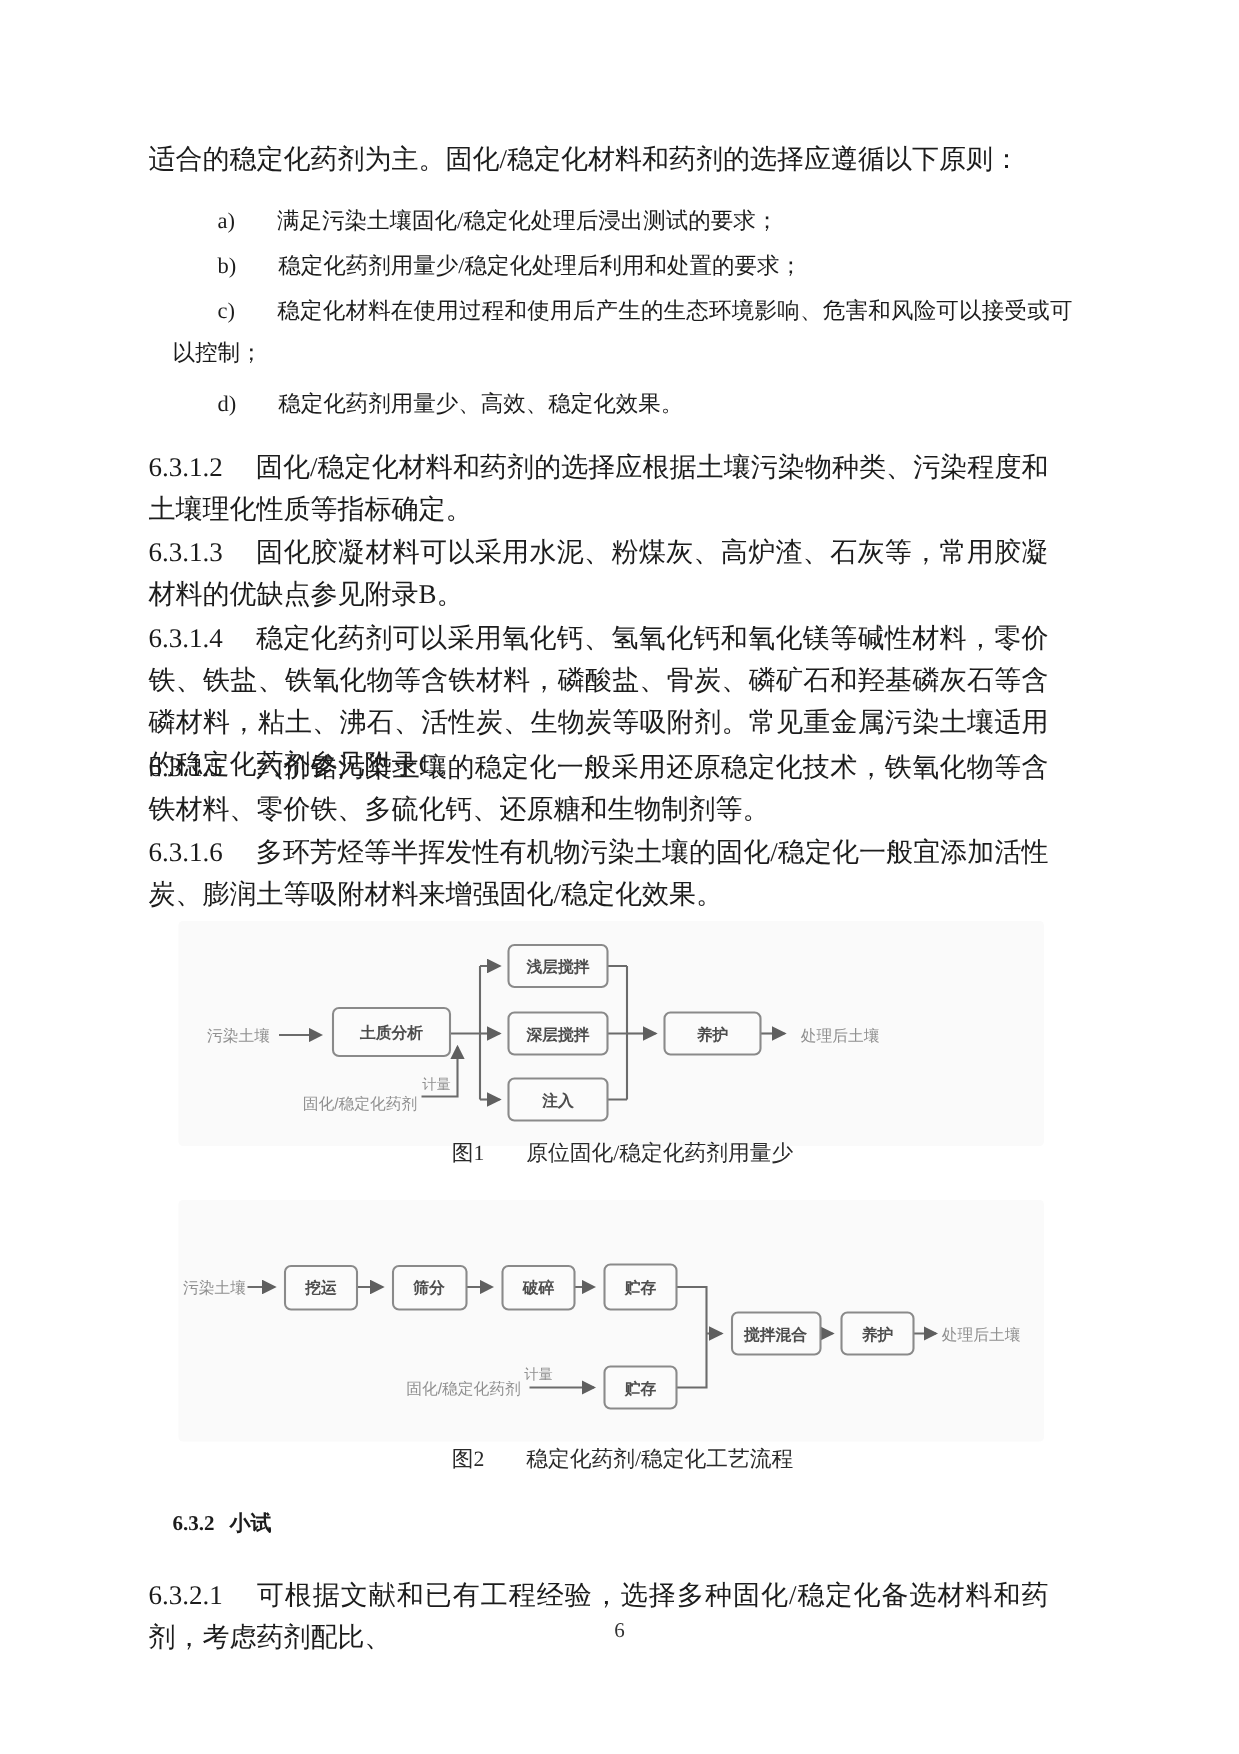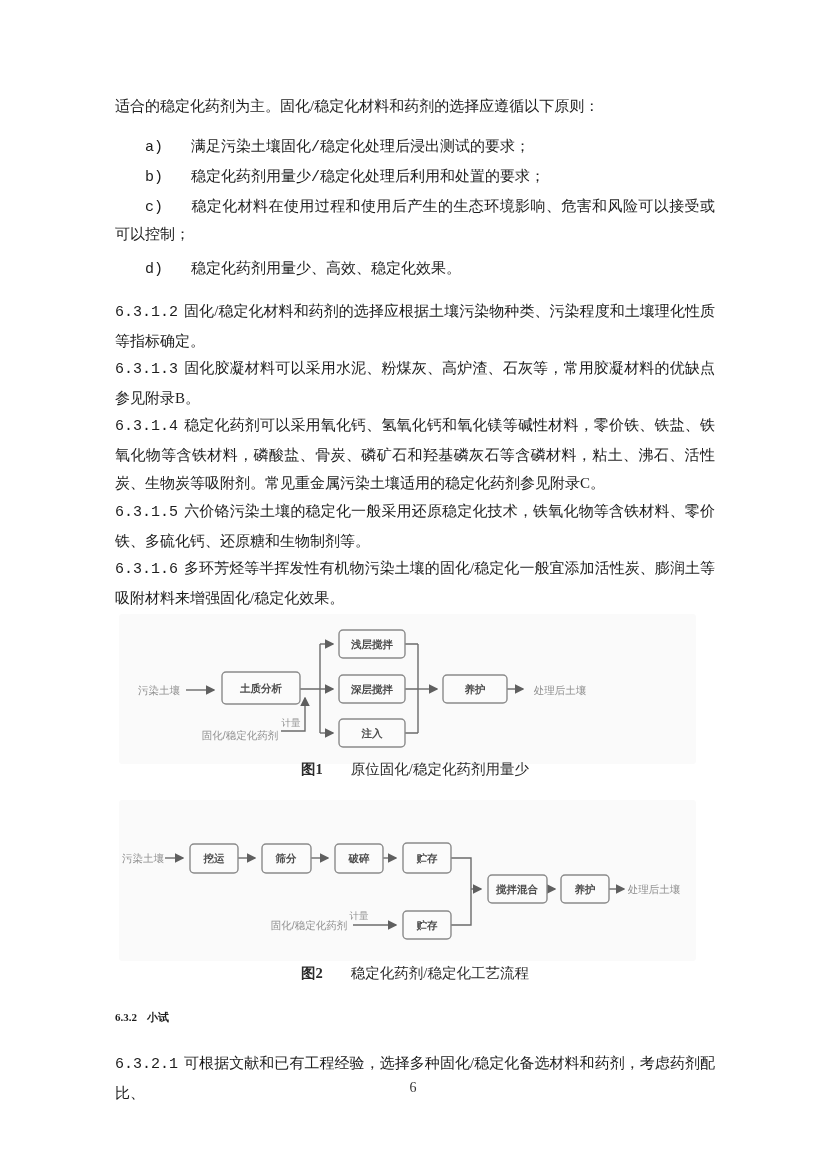"适合的稳定化药剂为主。固化/稳定化材料和药剂的选择应遵循以下原则：" .para { font-size: 15px -> 18px; left: 115px -> 99px }
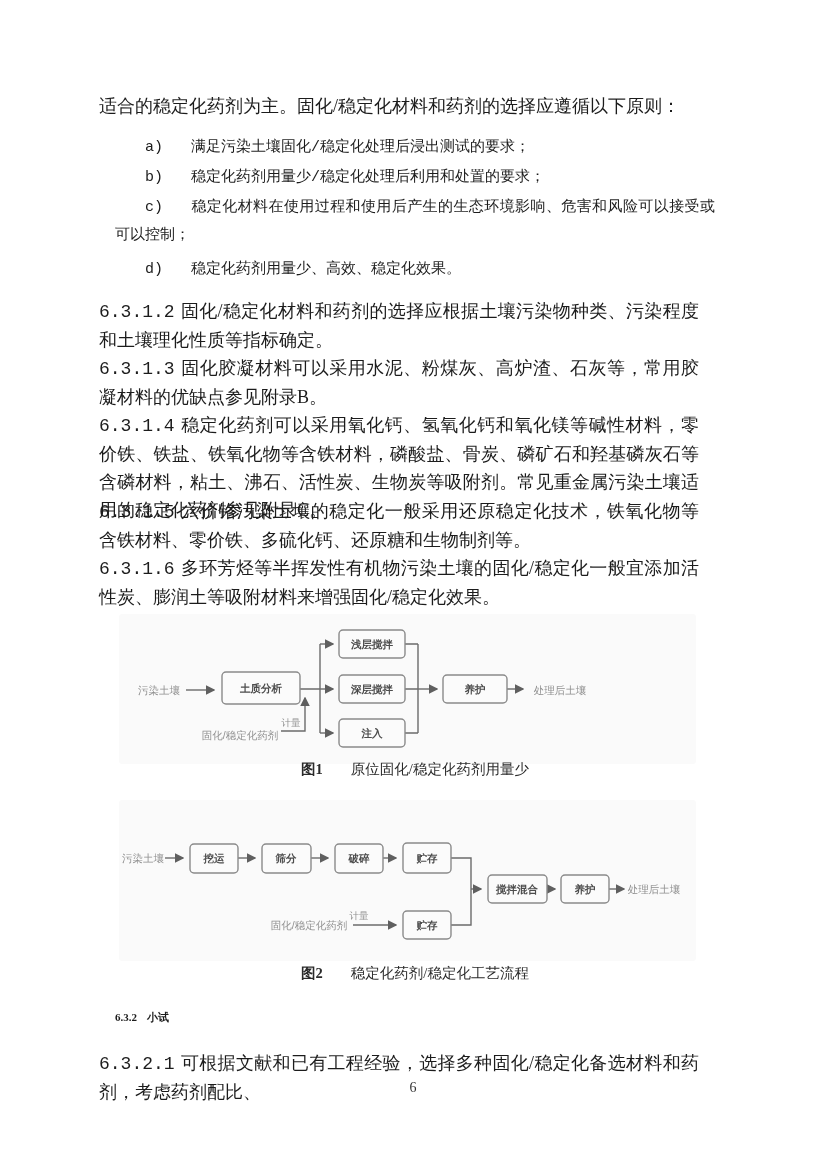"a) 满足污染土壤固化/稳定化处理后浸出测试的要求；" .list-item { font-family: Liberation Mono, monospace -> none }
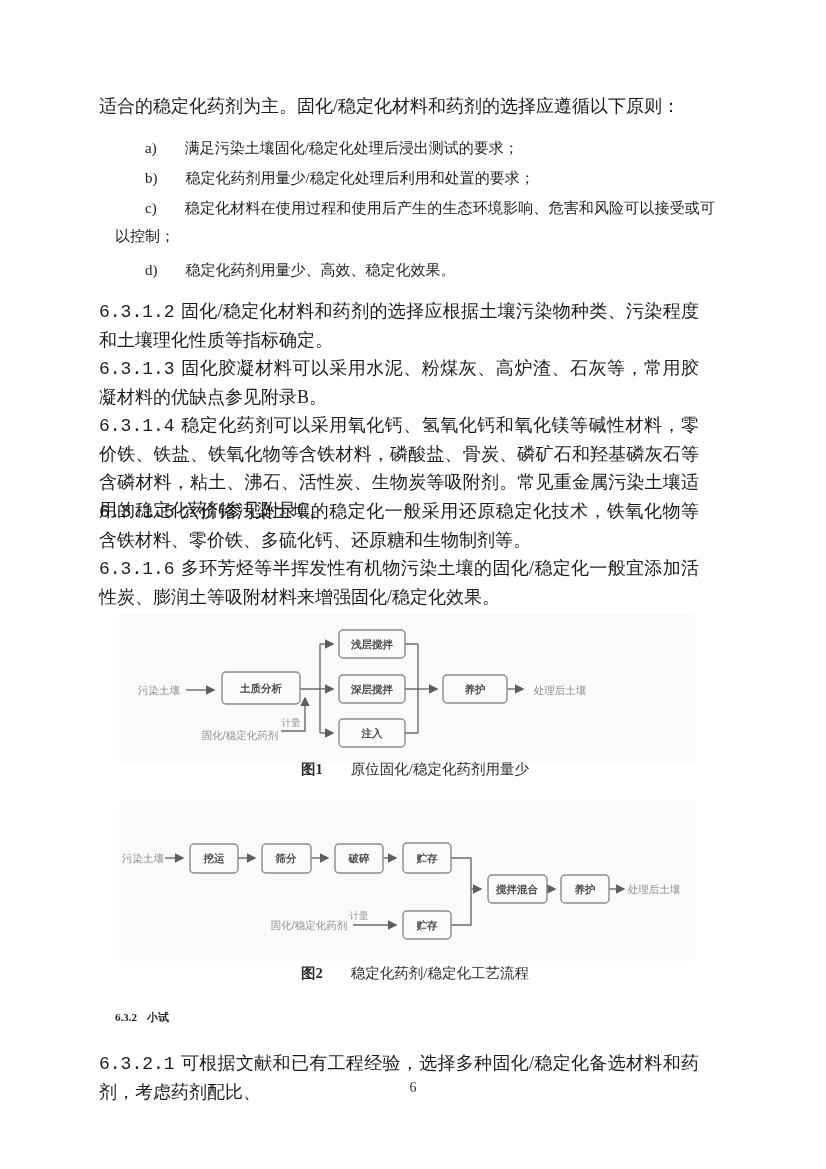"6.3.1.2" .clause-num { font-family: Liberation Mono, monospace -> none; margin-right: 6px -> 22px }
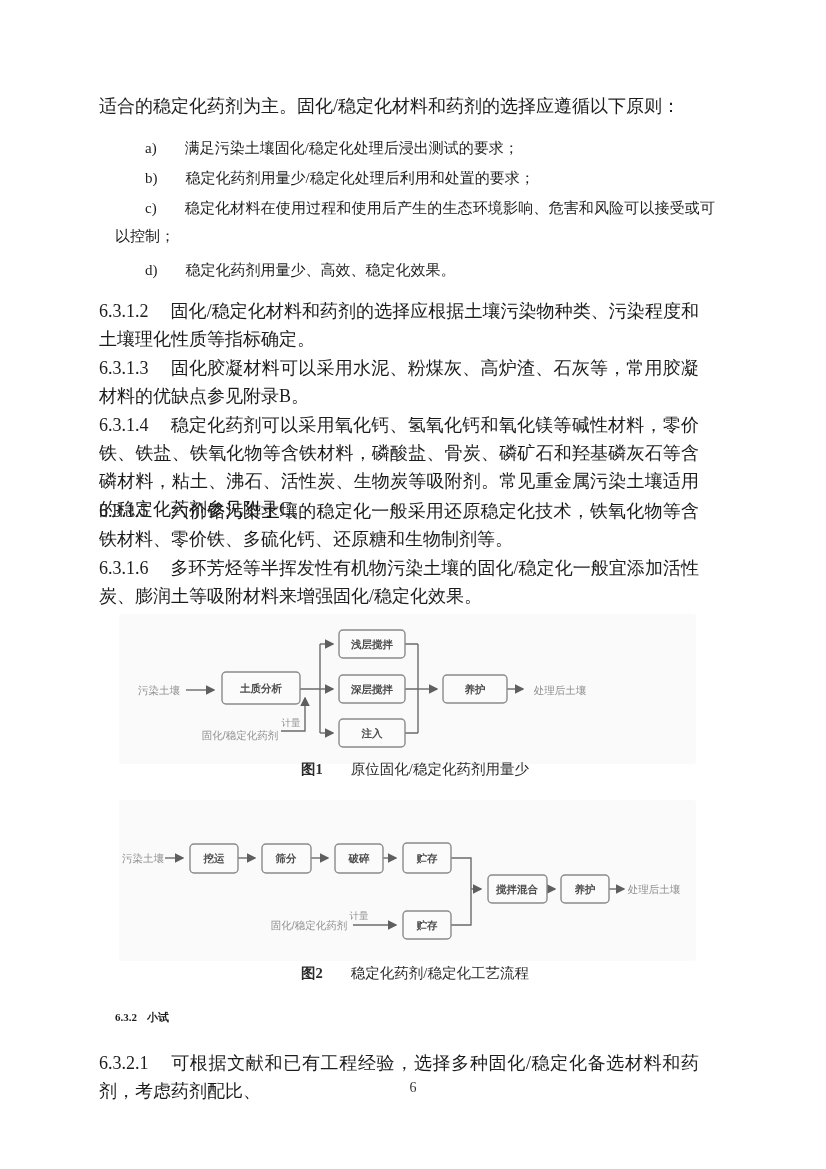"图1" .fig-caption .cap-no { font-weight: bold -> none }
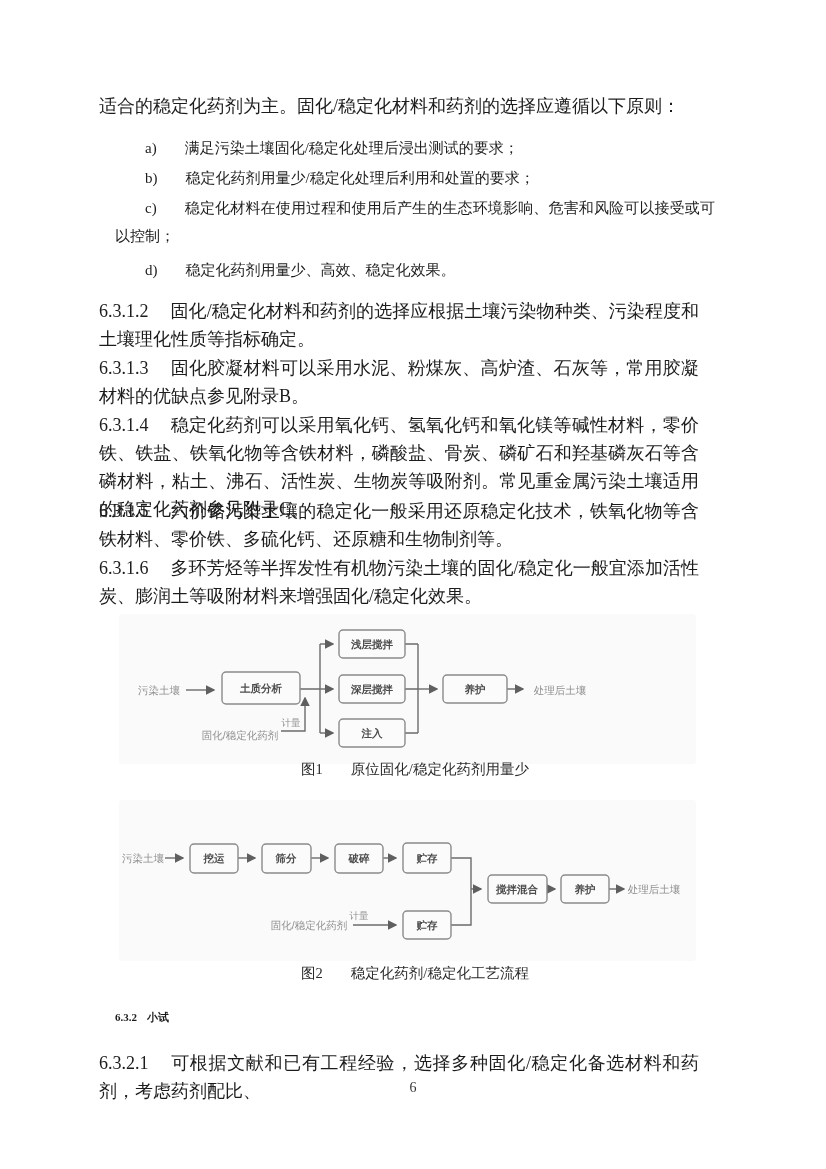"6.3.2 小试" .heading { font-size: 11px -> 14px }
